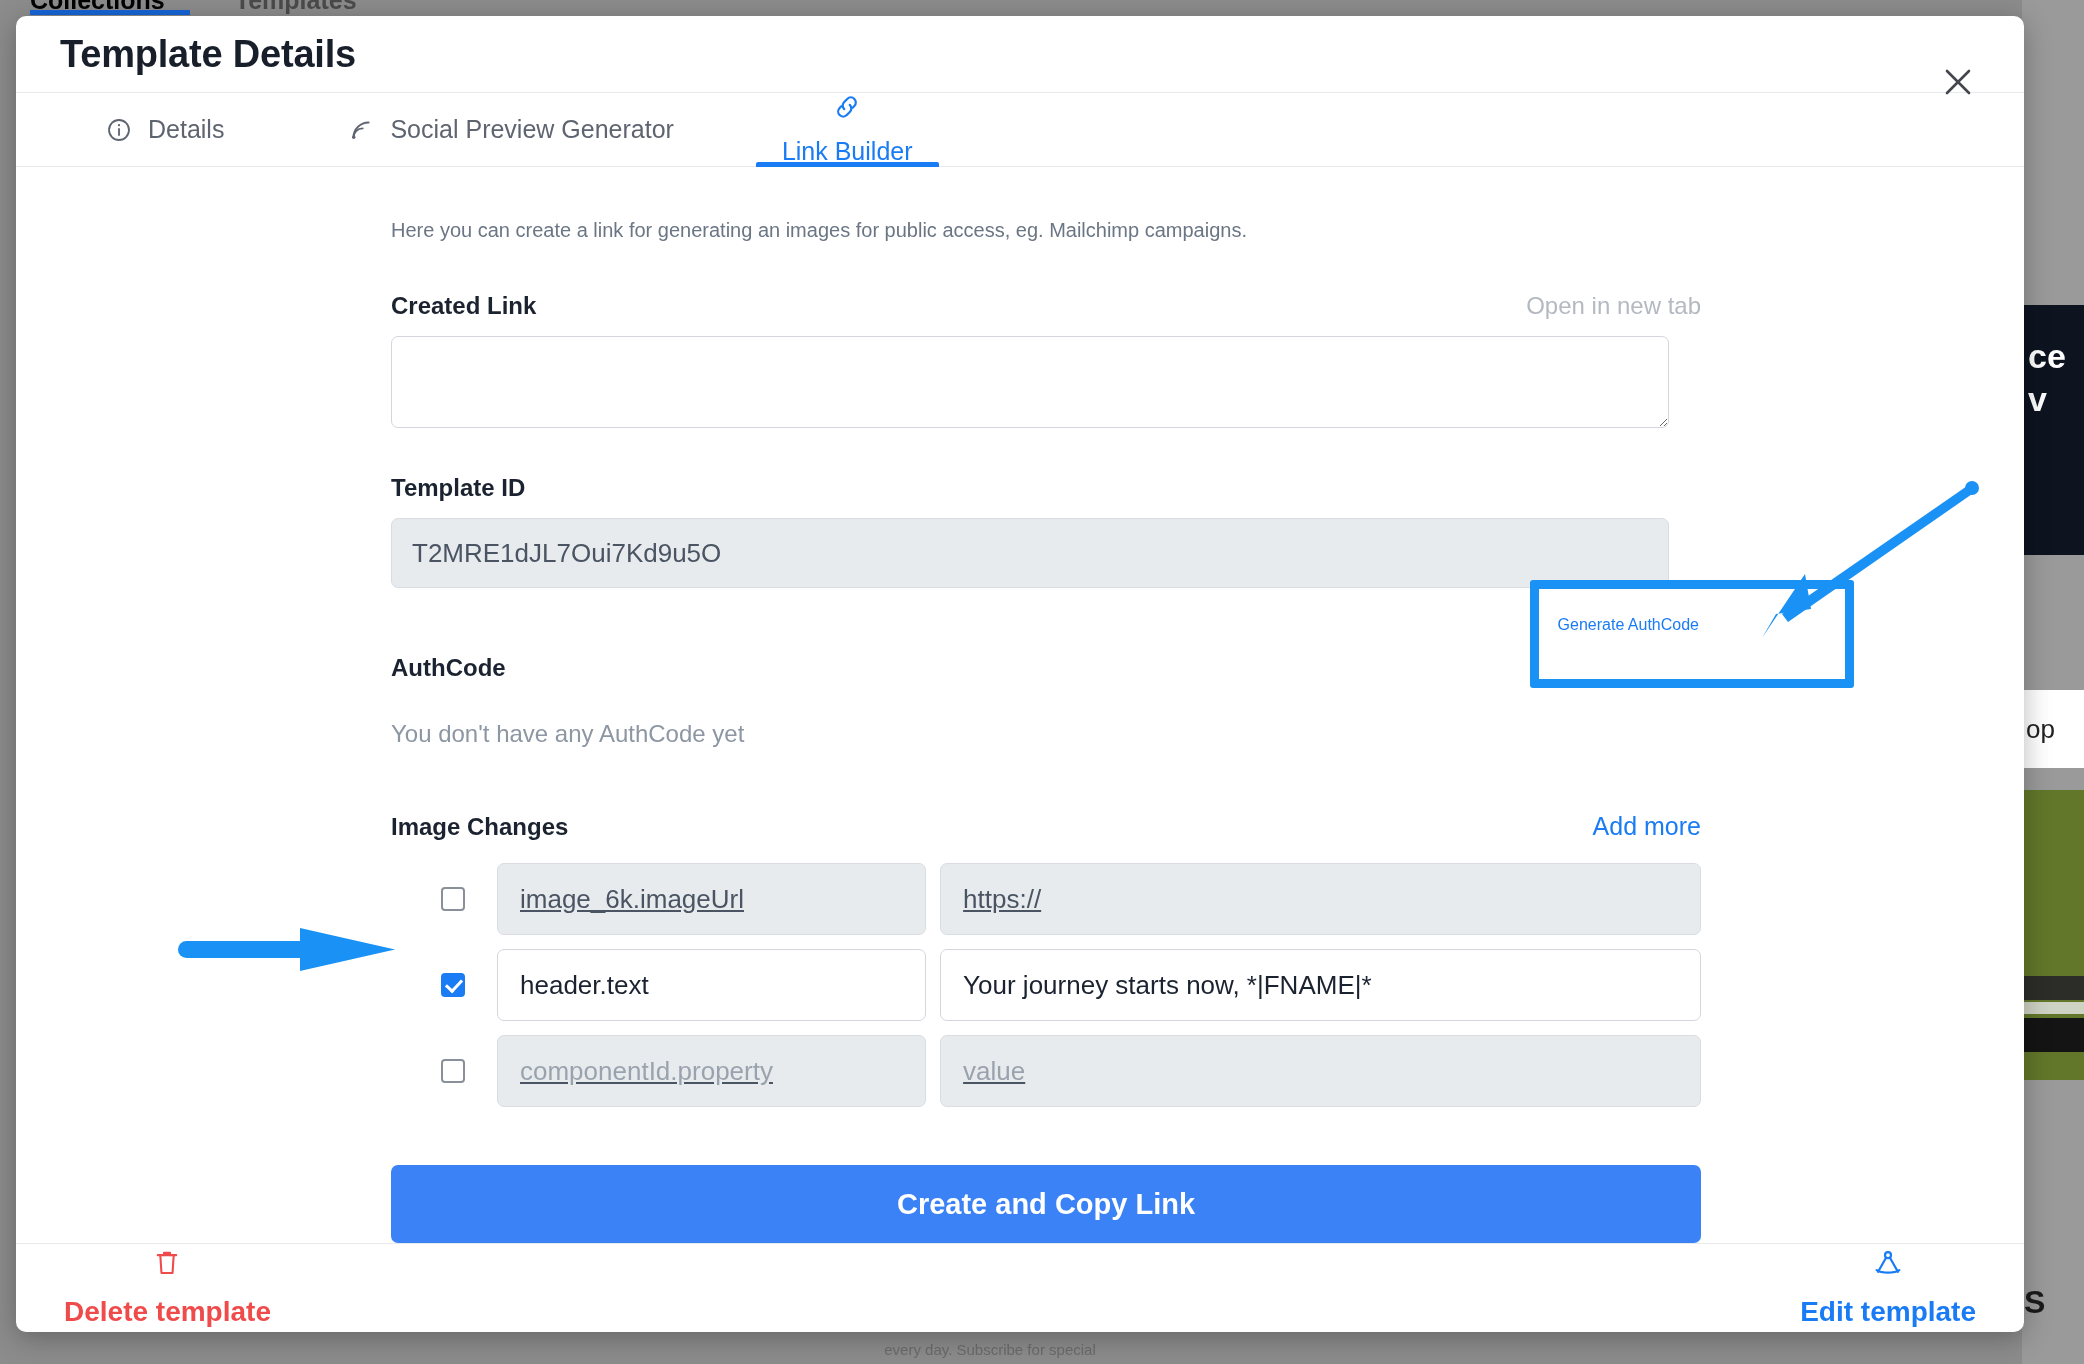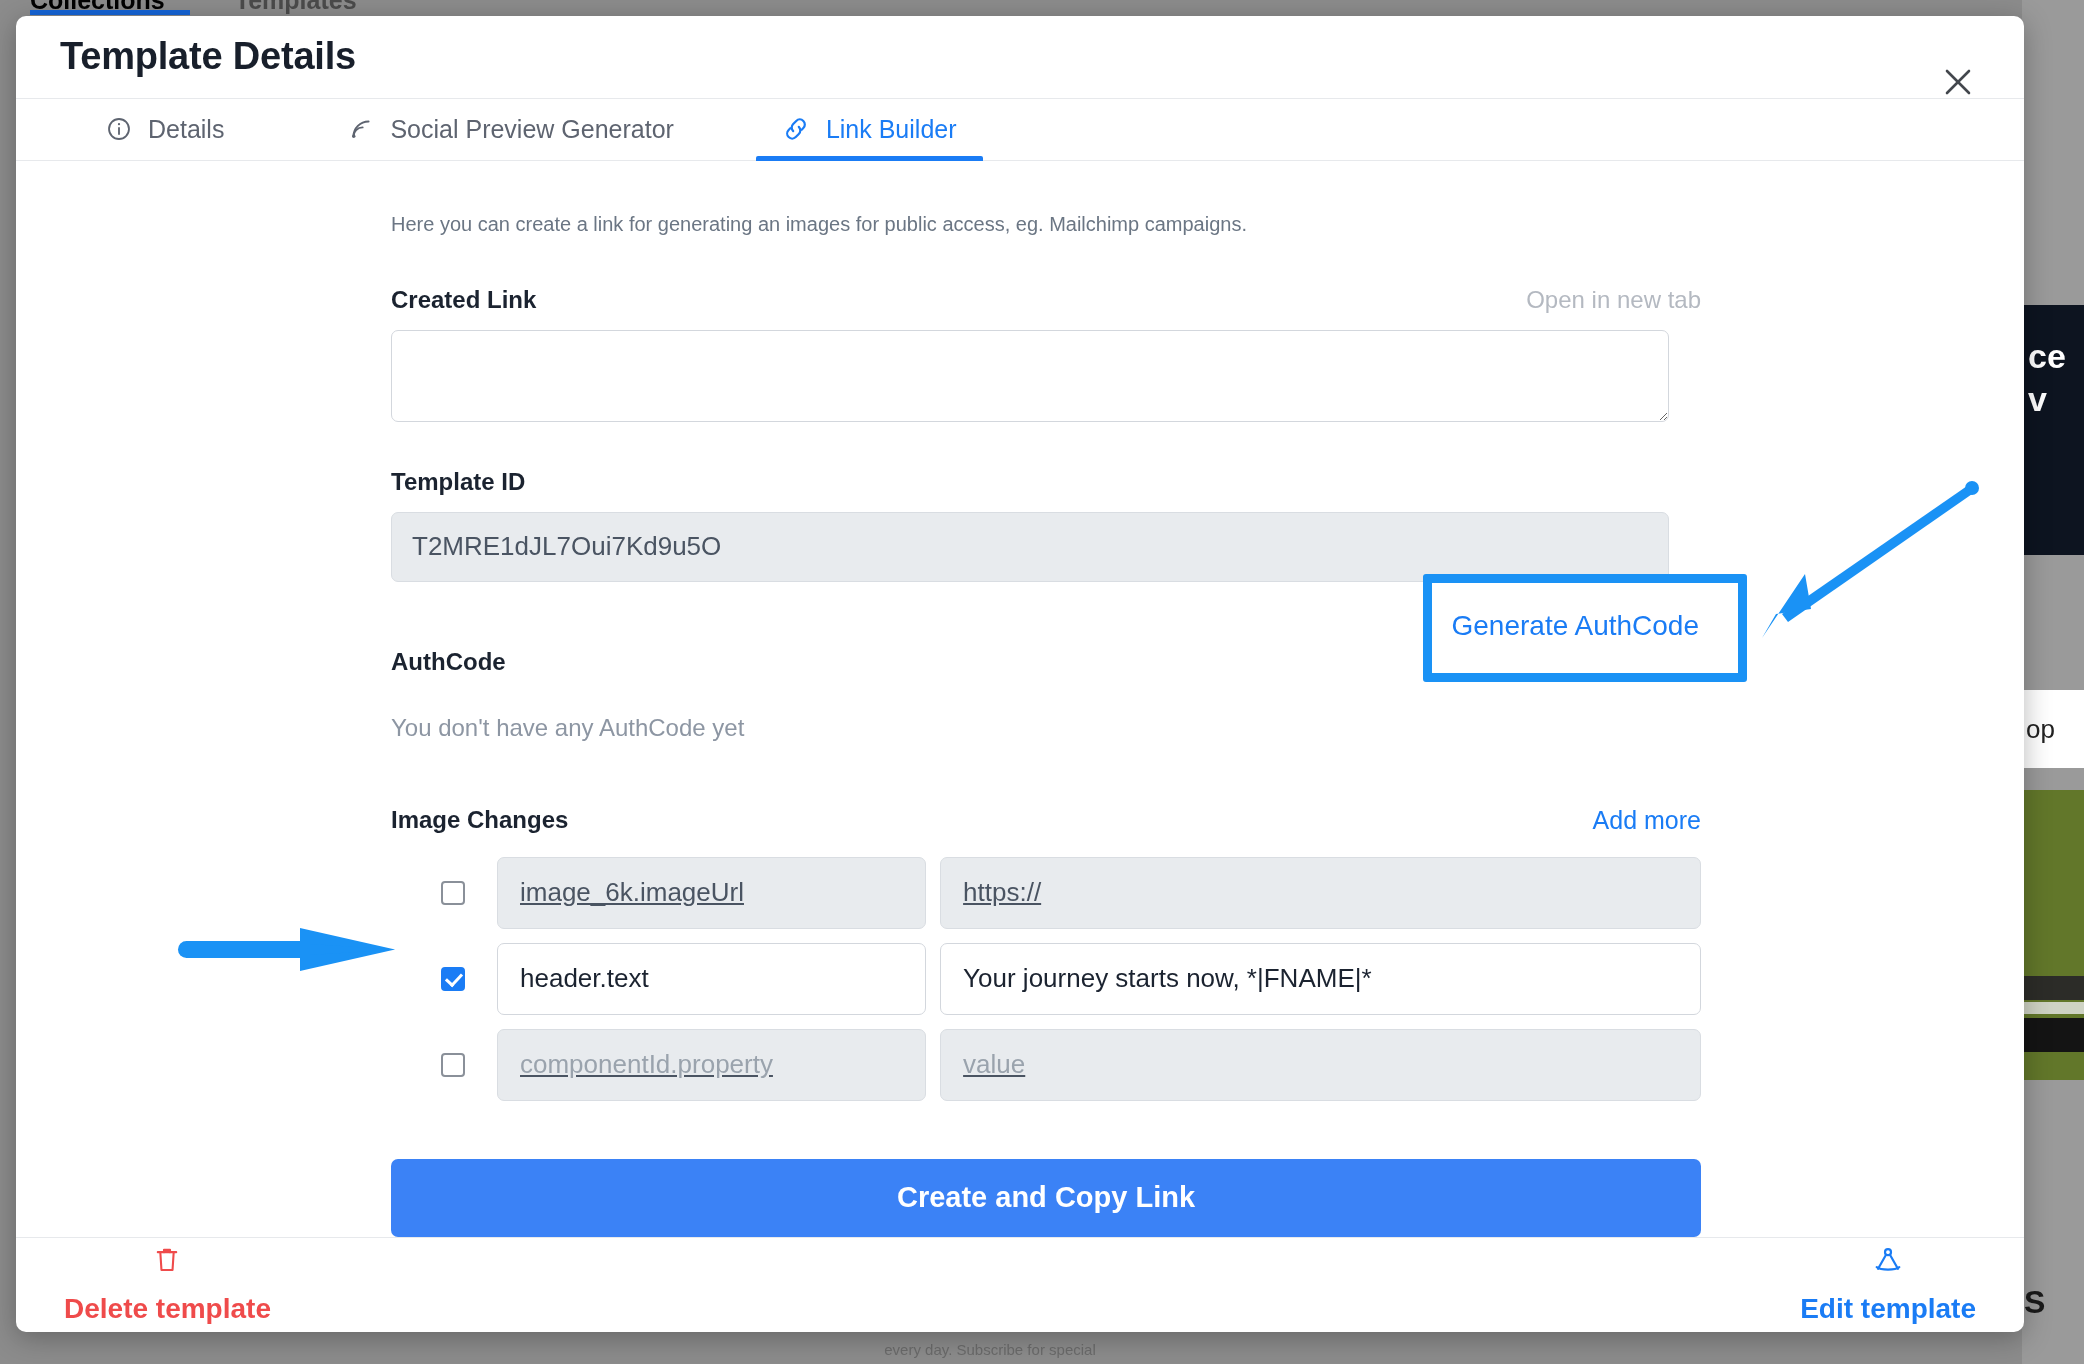"Link Builder" .tab.active { flex-direction: none -> column }
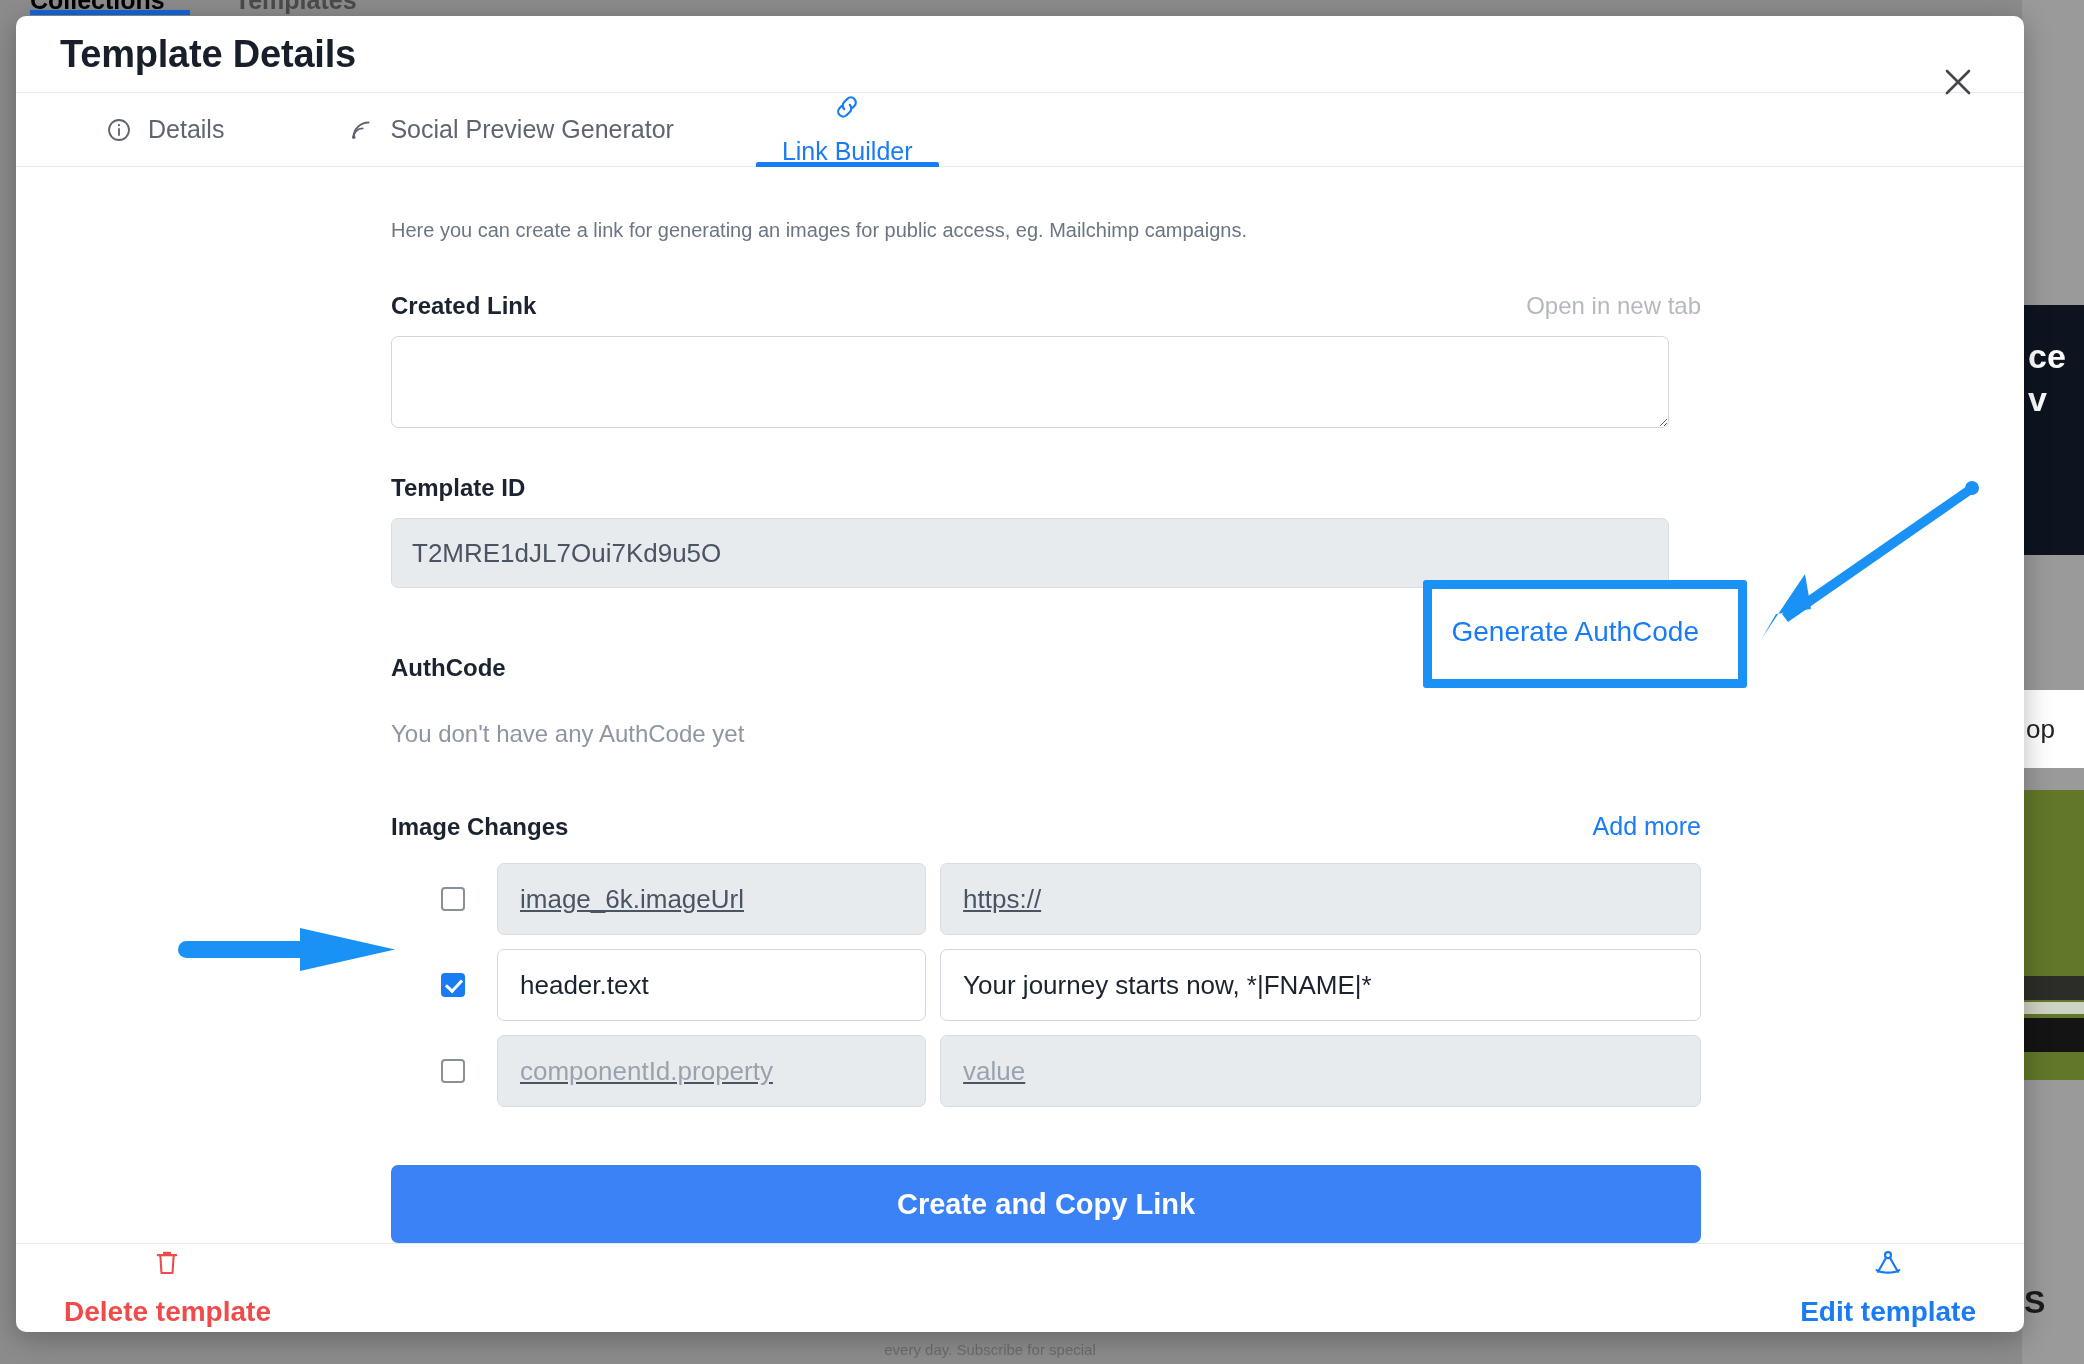"Generate AuthCode" .gen-auth-btn { font-size: 28px -> 16px }
